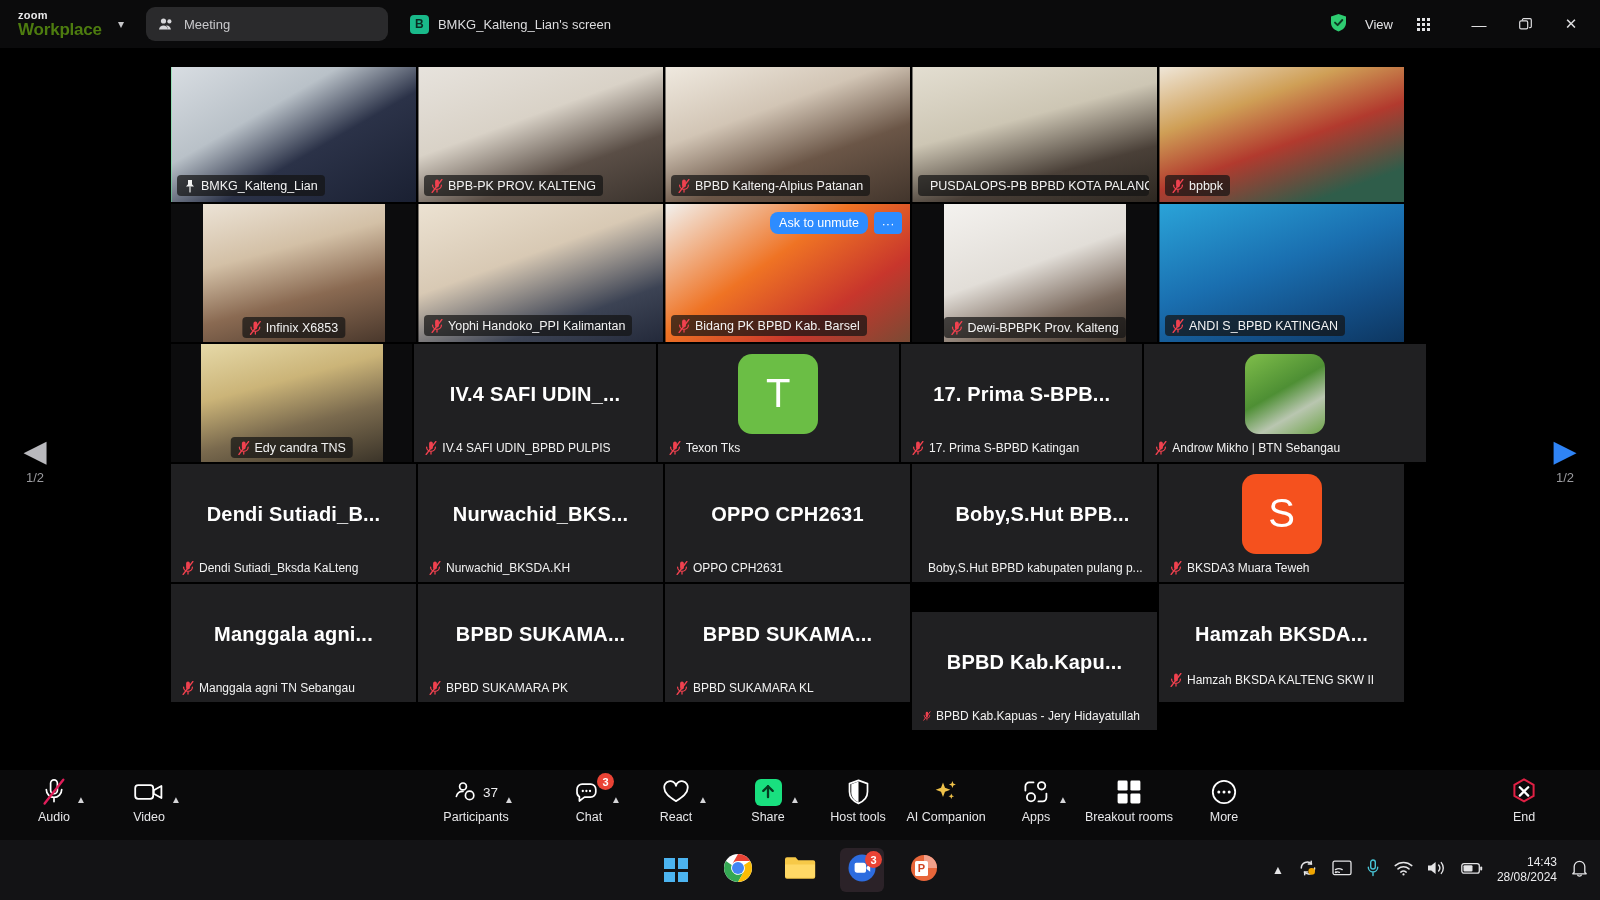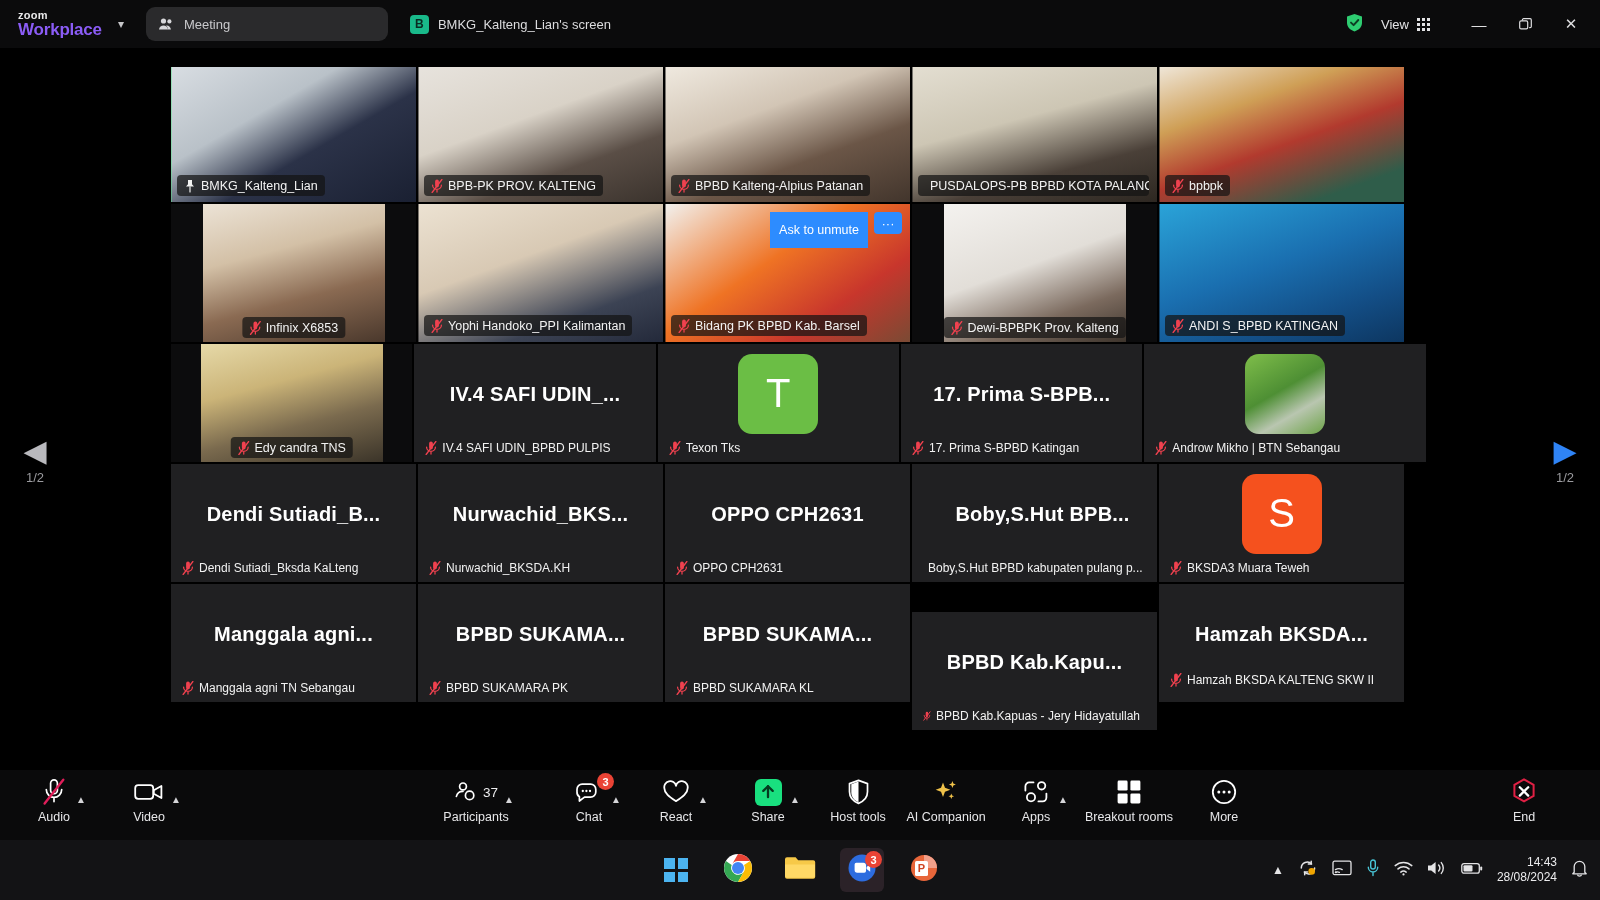"Workplace" .zoom-logo .z2 { color: #8b5cf6 -> #4d7c0f }
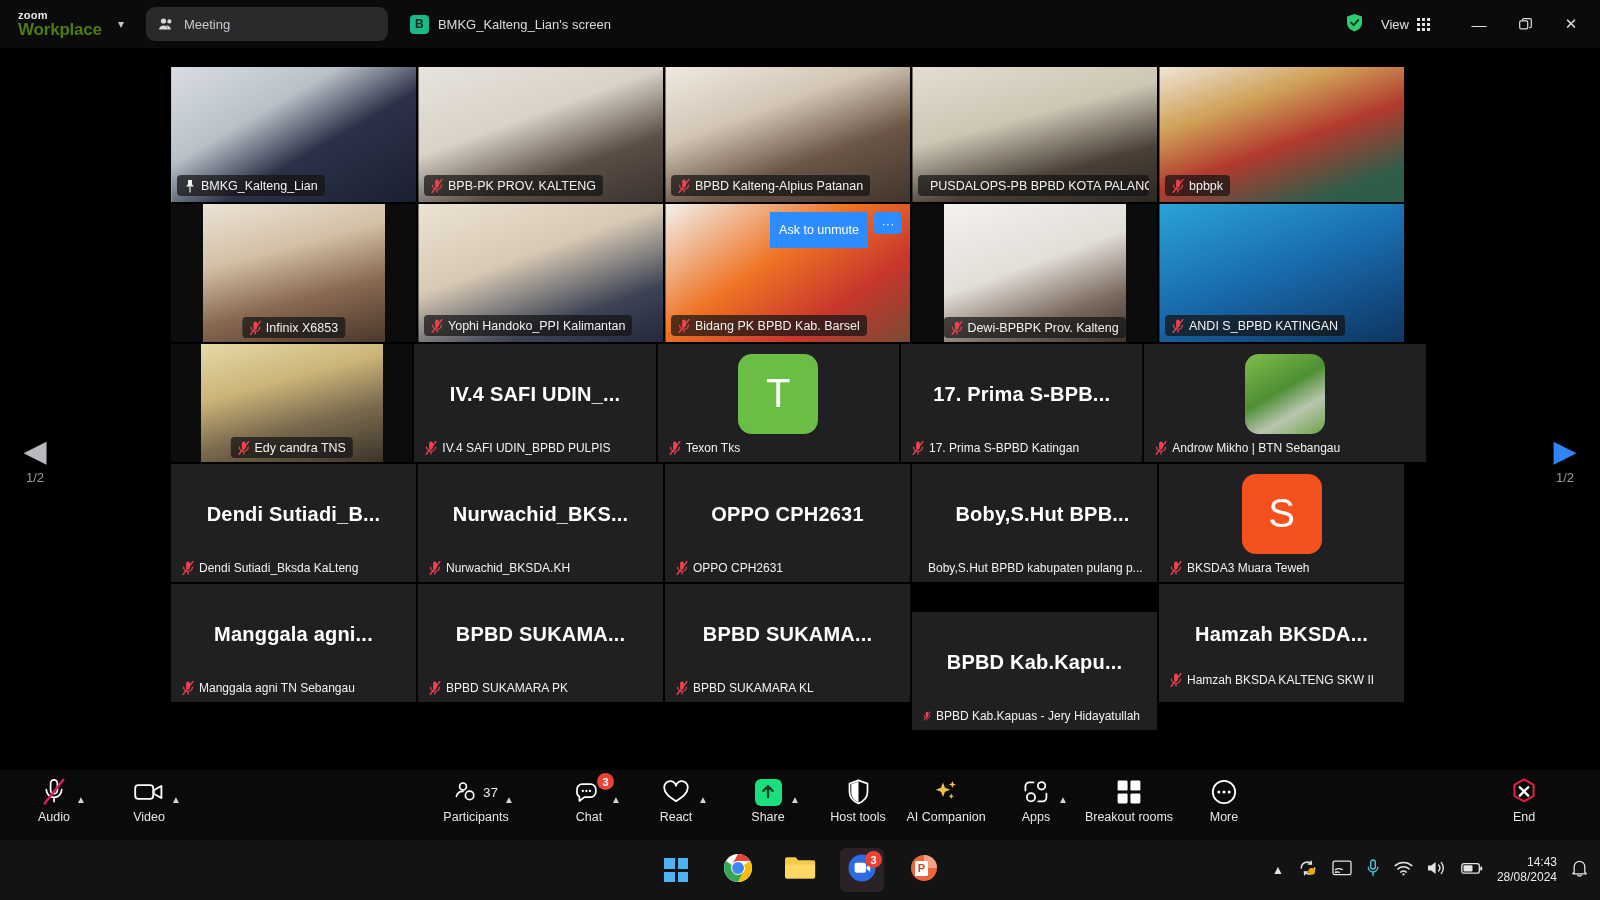"View" .view-btn { gap: 8px -> 24px }
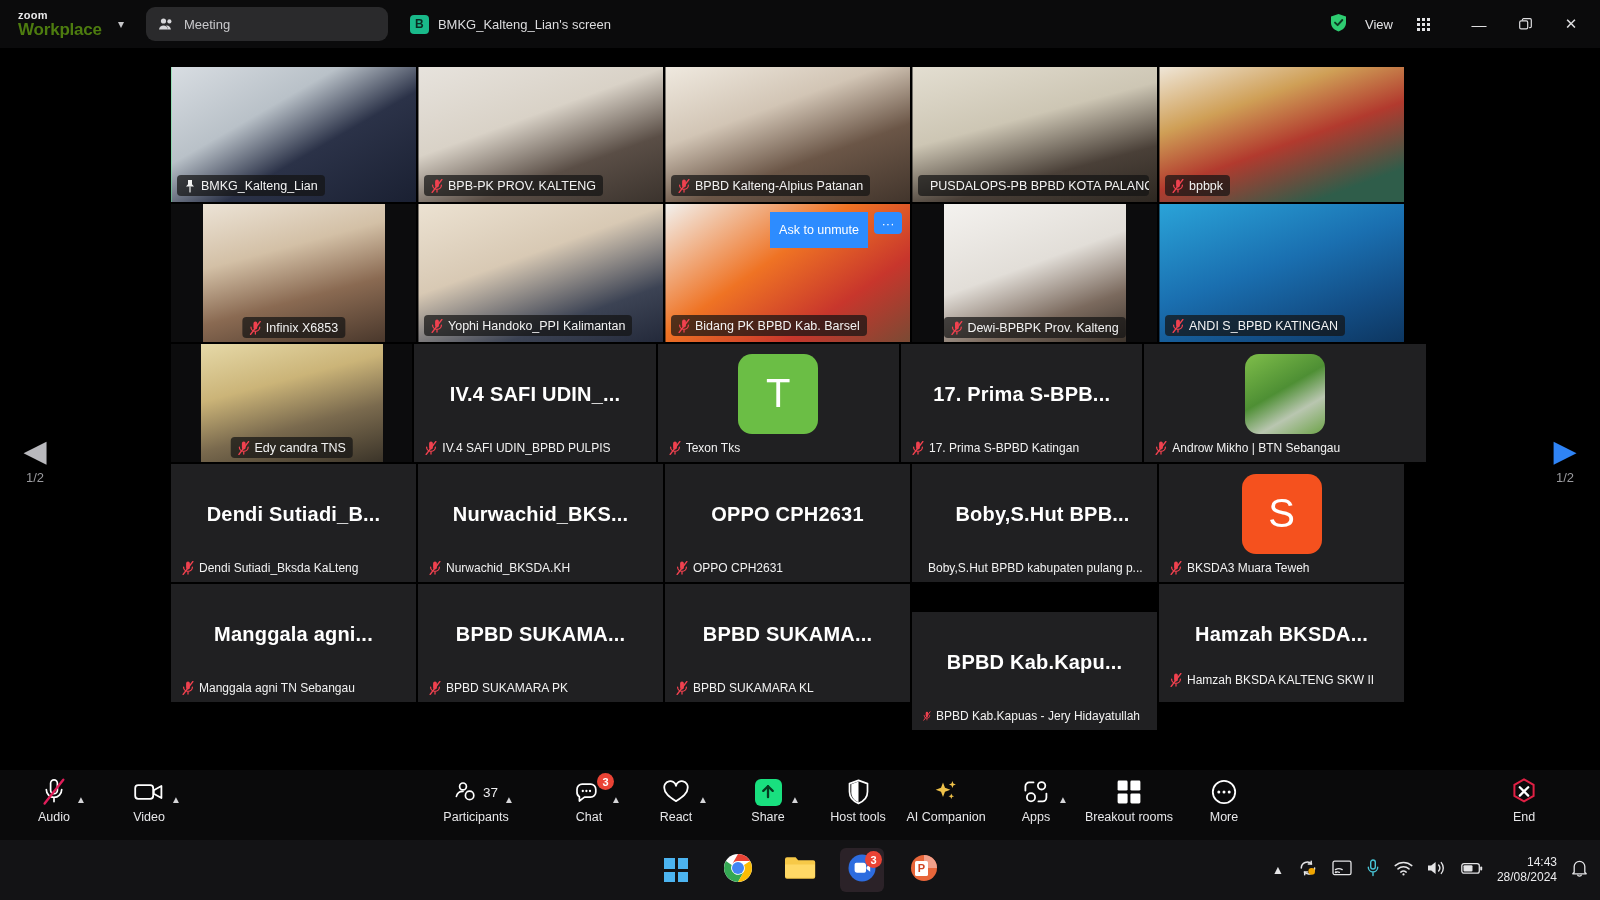"Ask to unmute" .unmute-pill { border-radius: 0 -> 8px; height: 36px -> 22px }
